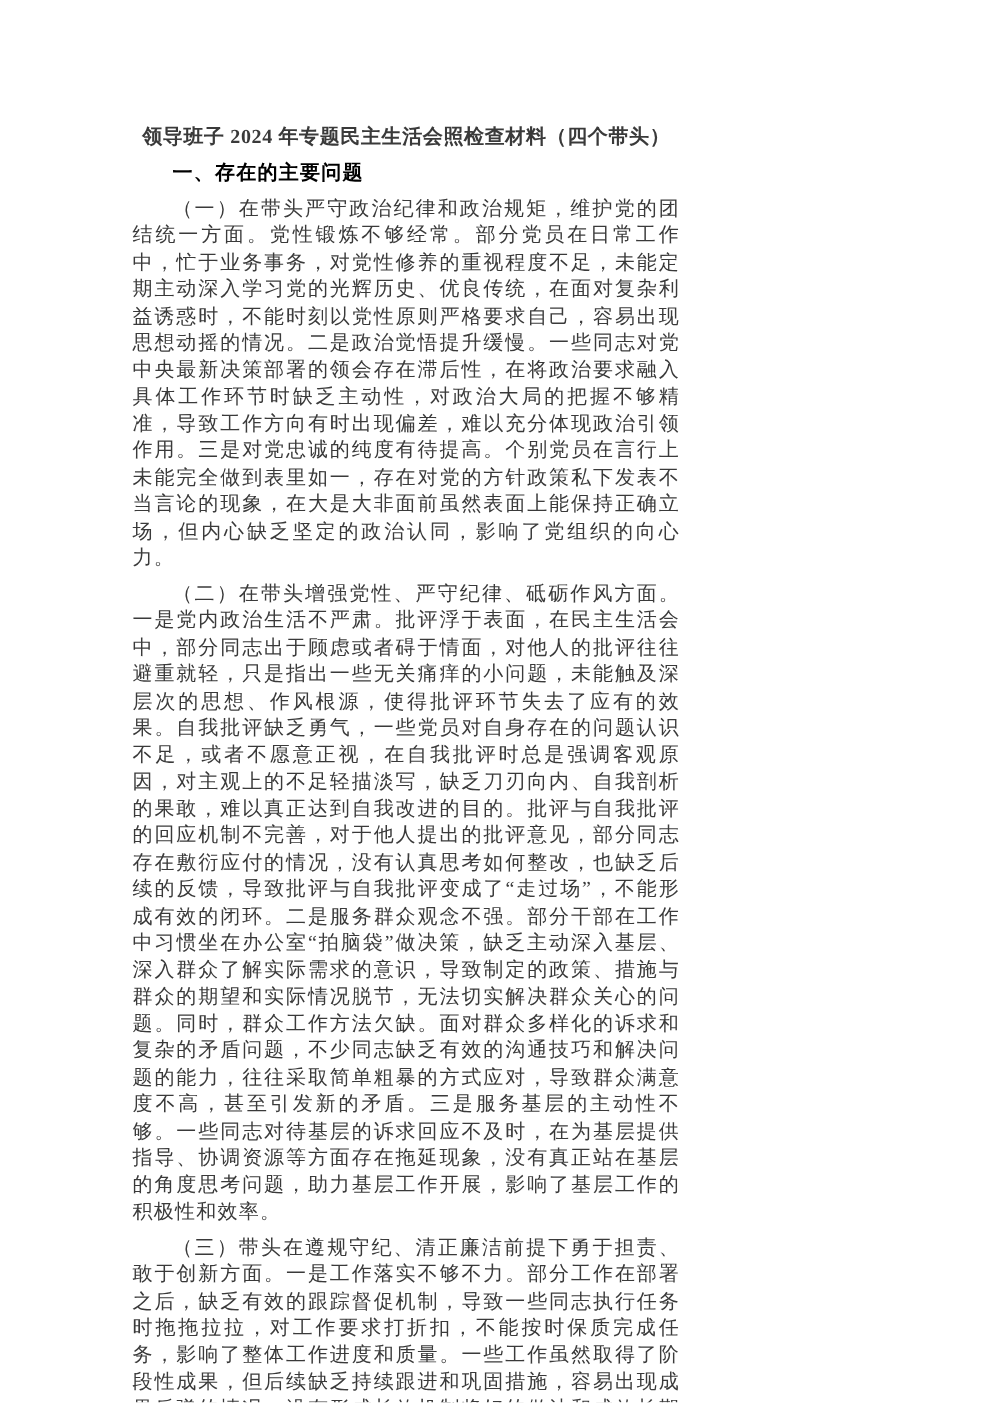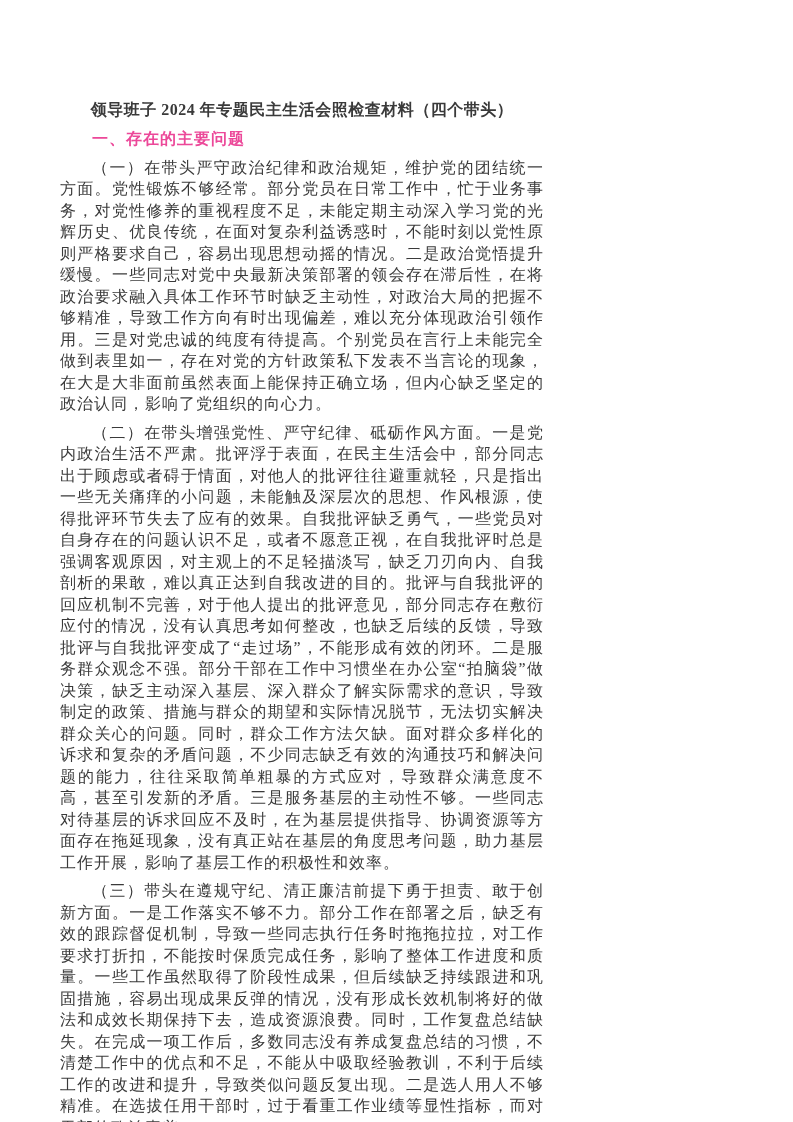"领导班子 2024 年专题民主生活会照检查材料（四个带头）" .page { padding: 99px 86px 0 60px -> 99px 86px 0 106px }
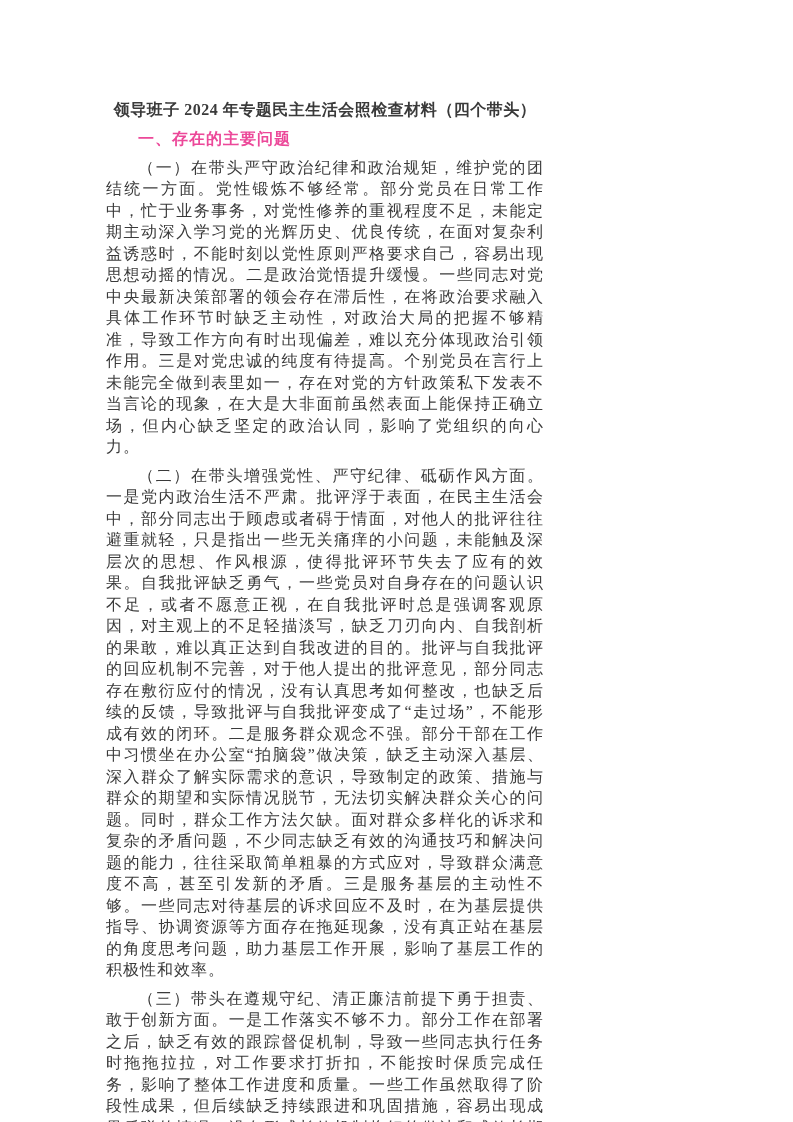"一、存在的主要问题" .doc-heading { color: #ec4899 -> #000000 }
